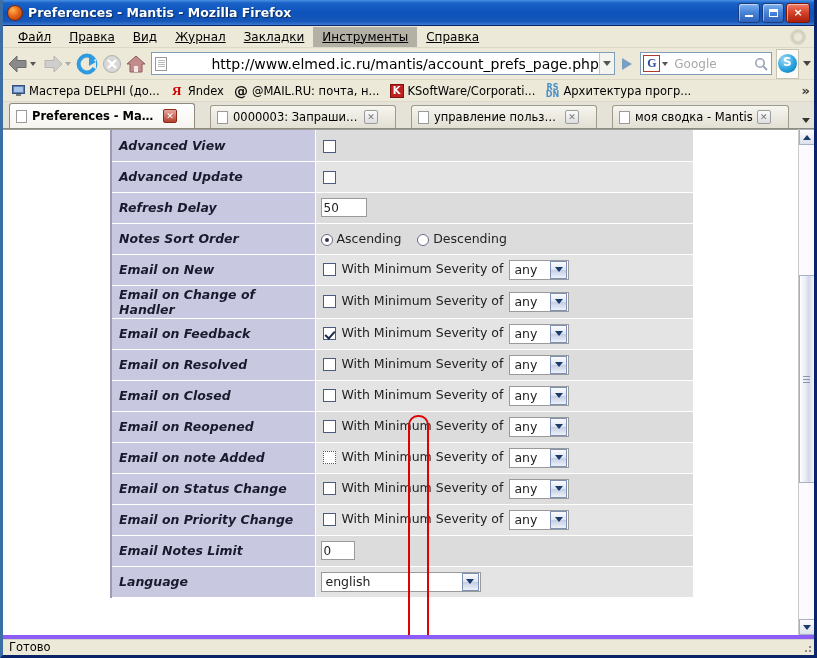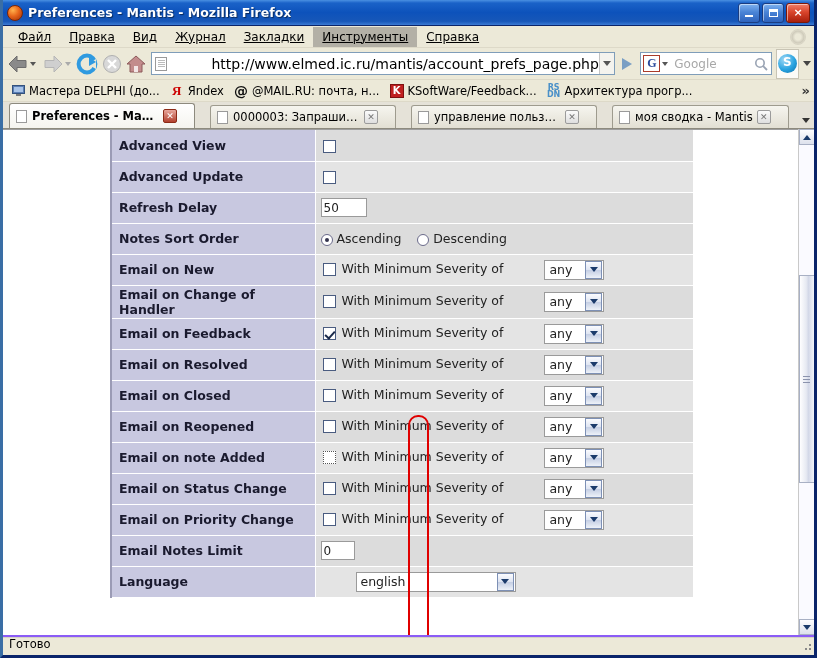"KSoftWare/Feedback..." span { text: KSoftWare/Feedback -> KSoftWare/Corporati }
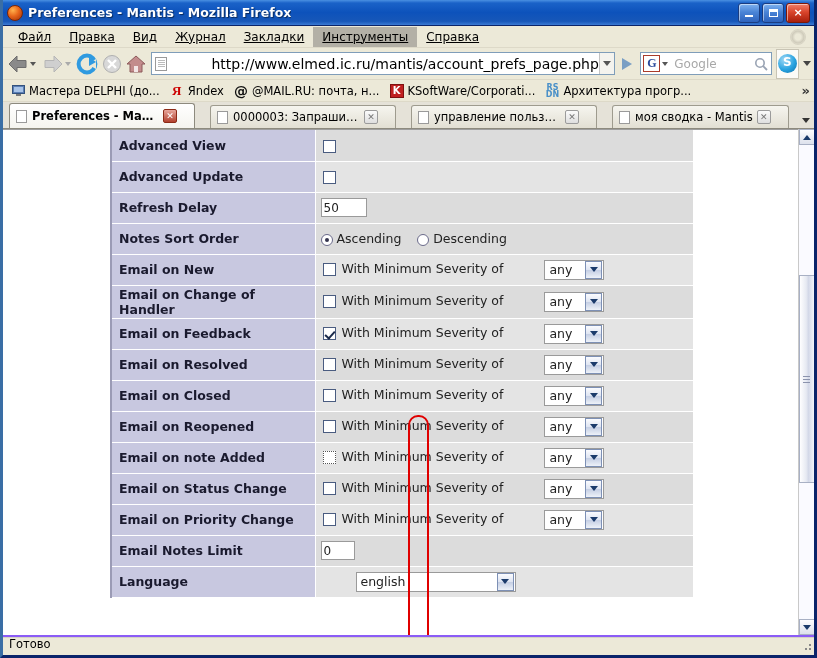"Advanced View" td.lbl { font-style: none -> italic }
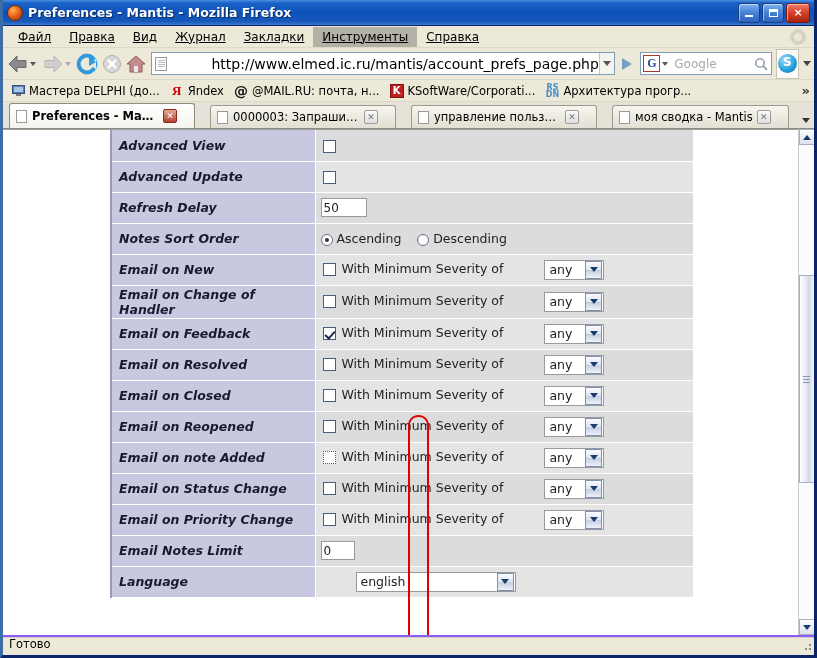"any" .sel-box { margin-left: 35px -> none }
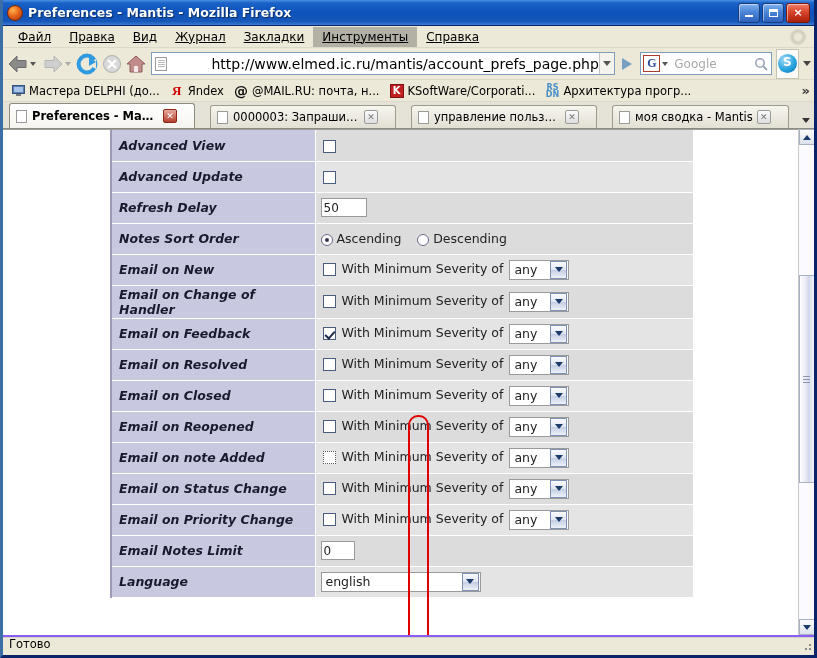"Готово" .statusbar { align-items: flex-start -> center; border-top: 2px solid #8b5cf6 -> 4px solid #8b5cf6 }
